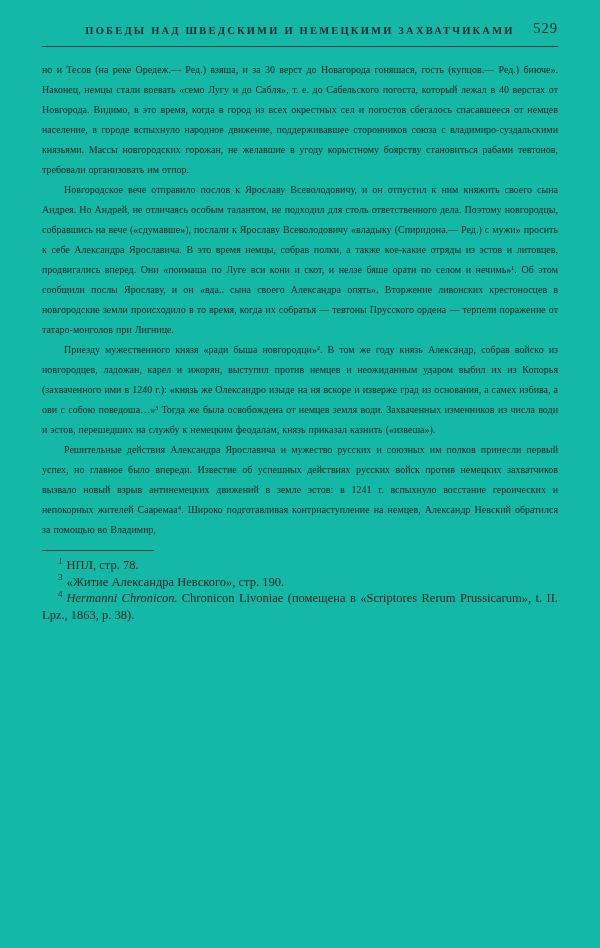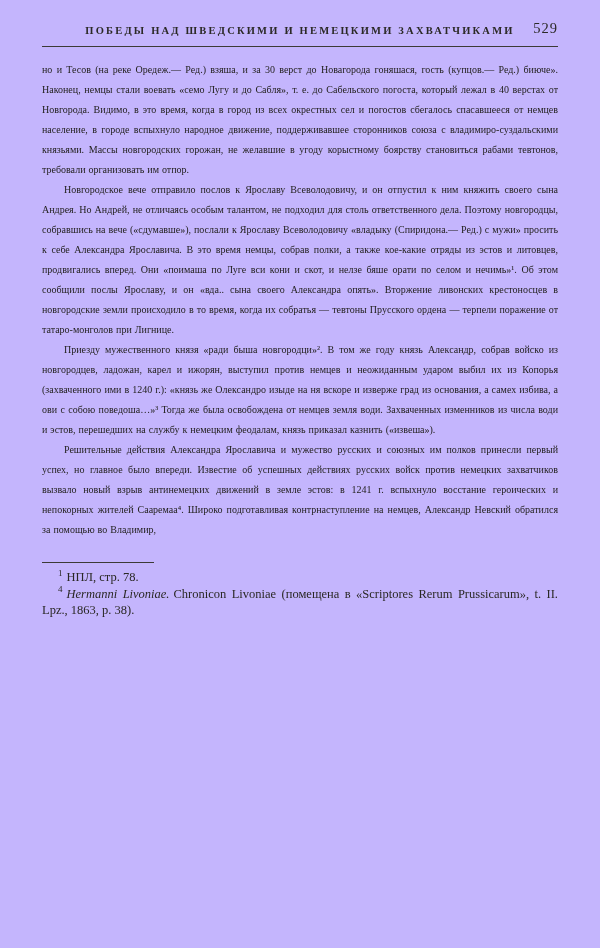"ПОБЕДЫ НАД ШВЕДСКИМИ И НЕМЕЦКИМИ" .page { background: #c4b5fd -> #14b8a6 }
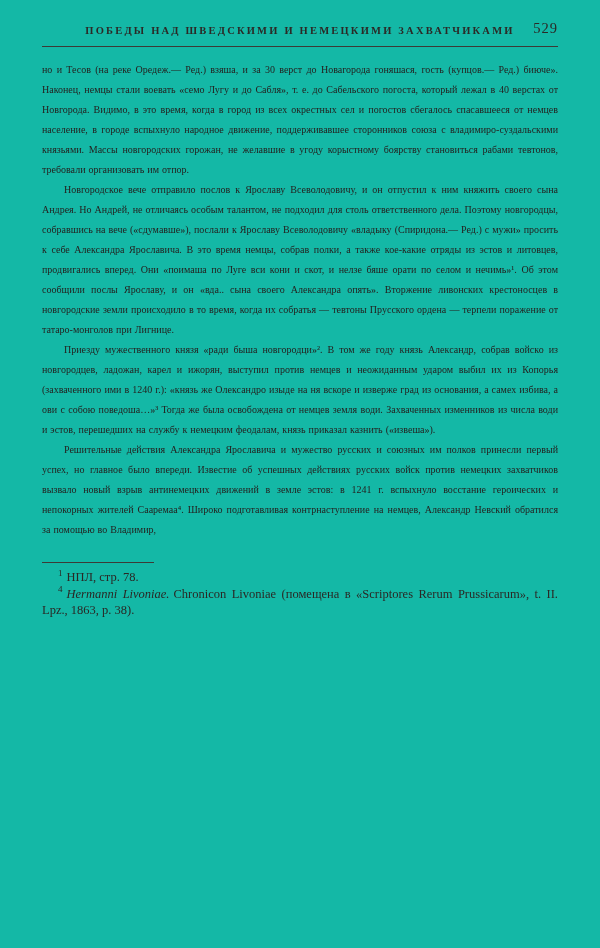"1 НПЛ, стр. 78." .footnotes { margin-top: 22px -> 10px }
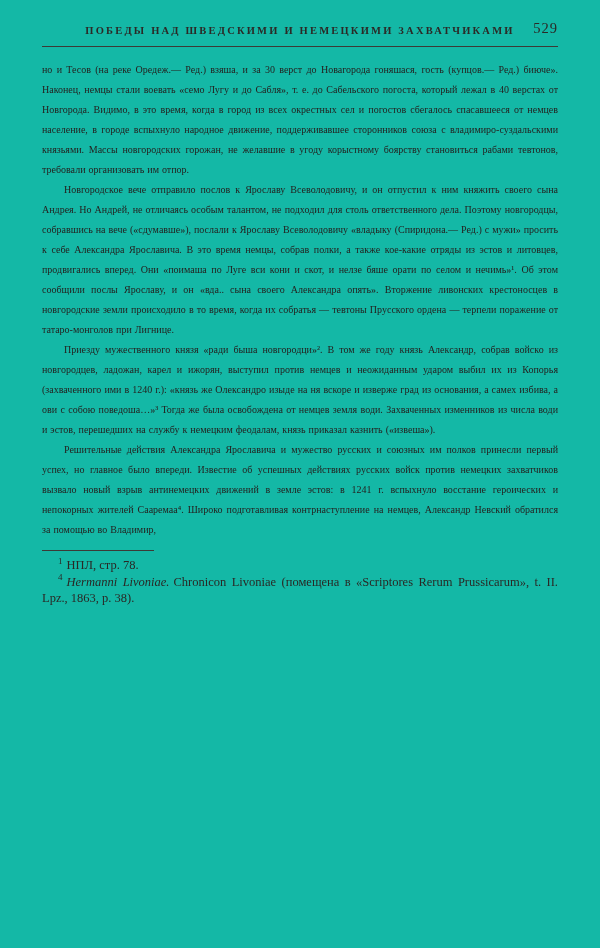"3 «Житие Александра Невского», стр." p.footnote { html: none -> <p><sup>3</sup><span></span><span>«Житие Александра Невского», стр. 190.</span></p> }
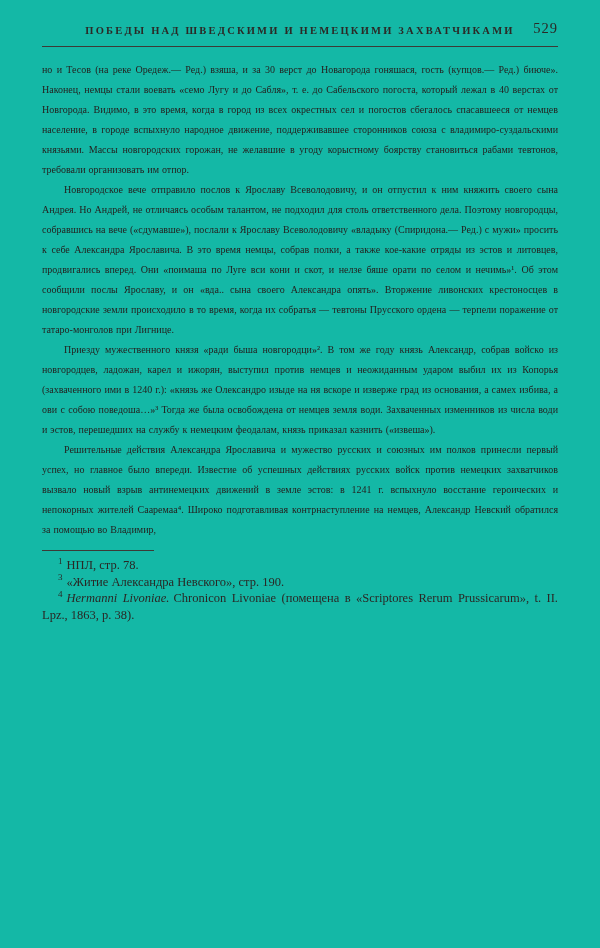"Hermanni Livoniae." span.fn-author { text: Livoniae -> Chronicon }
